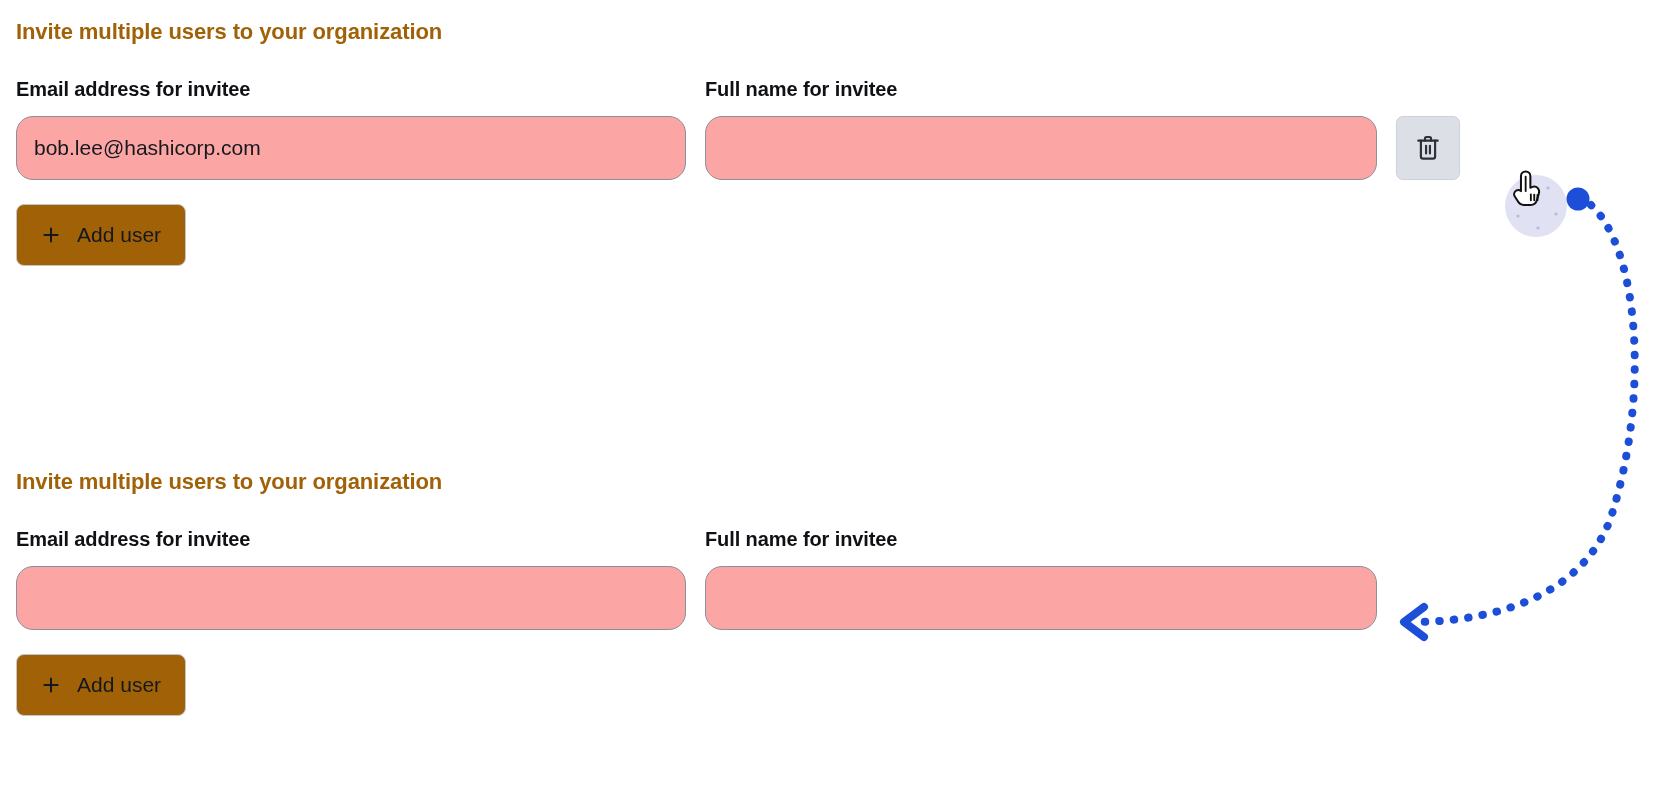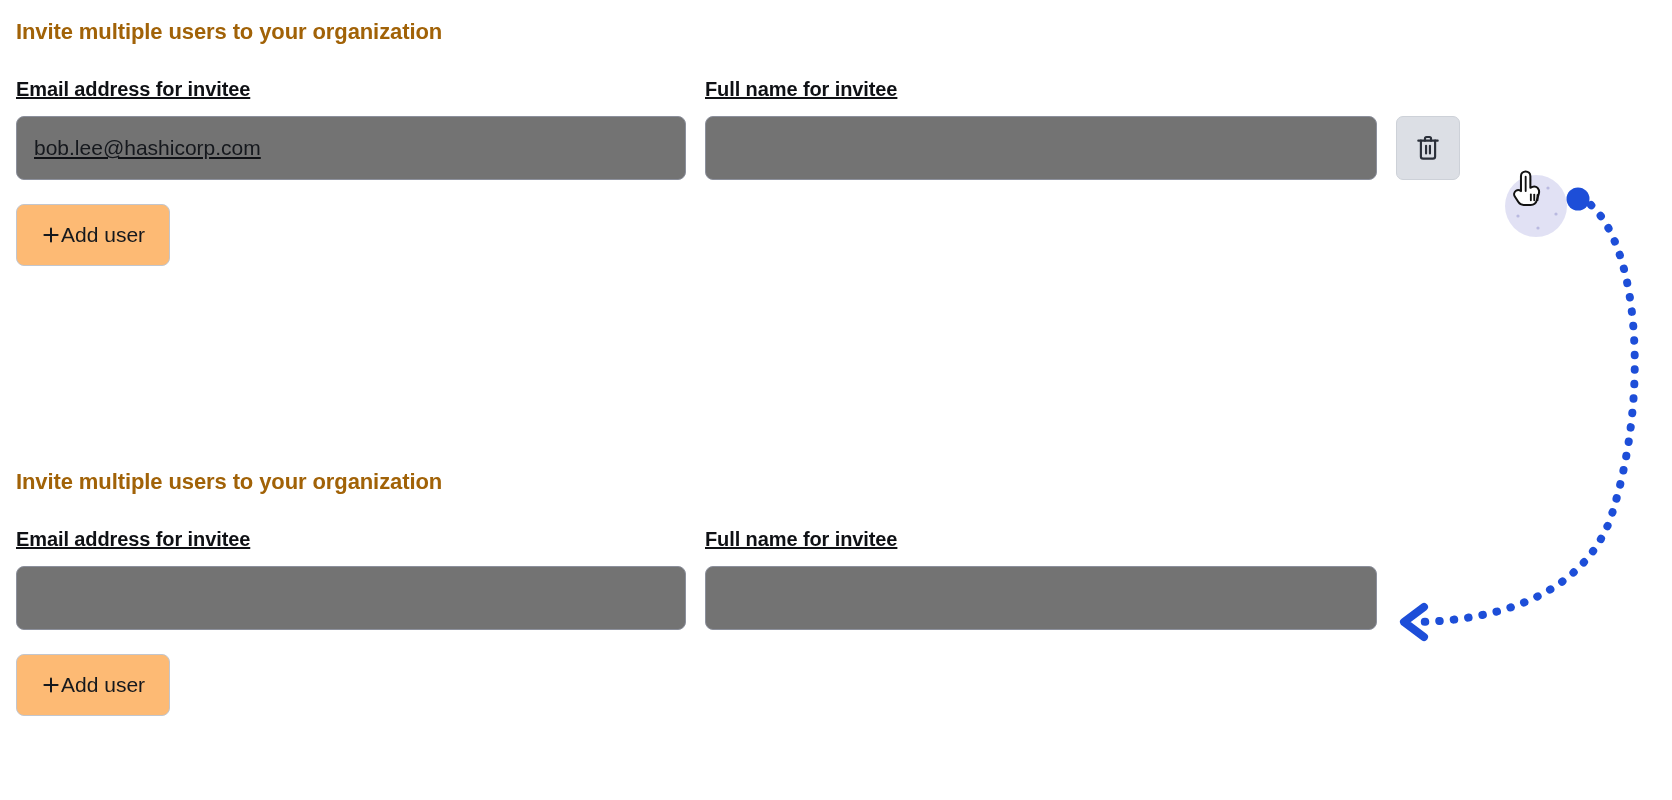"Email address for invitee" .row { text-decoration: underline -> none }
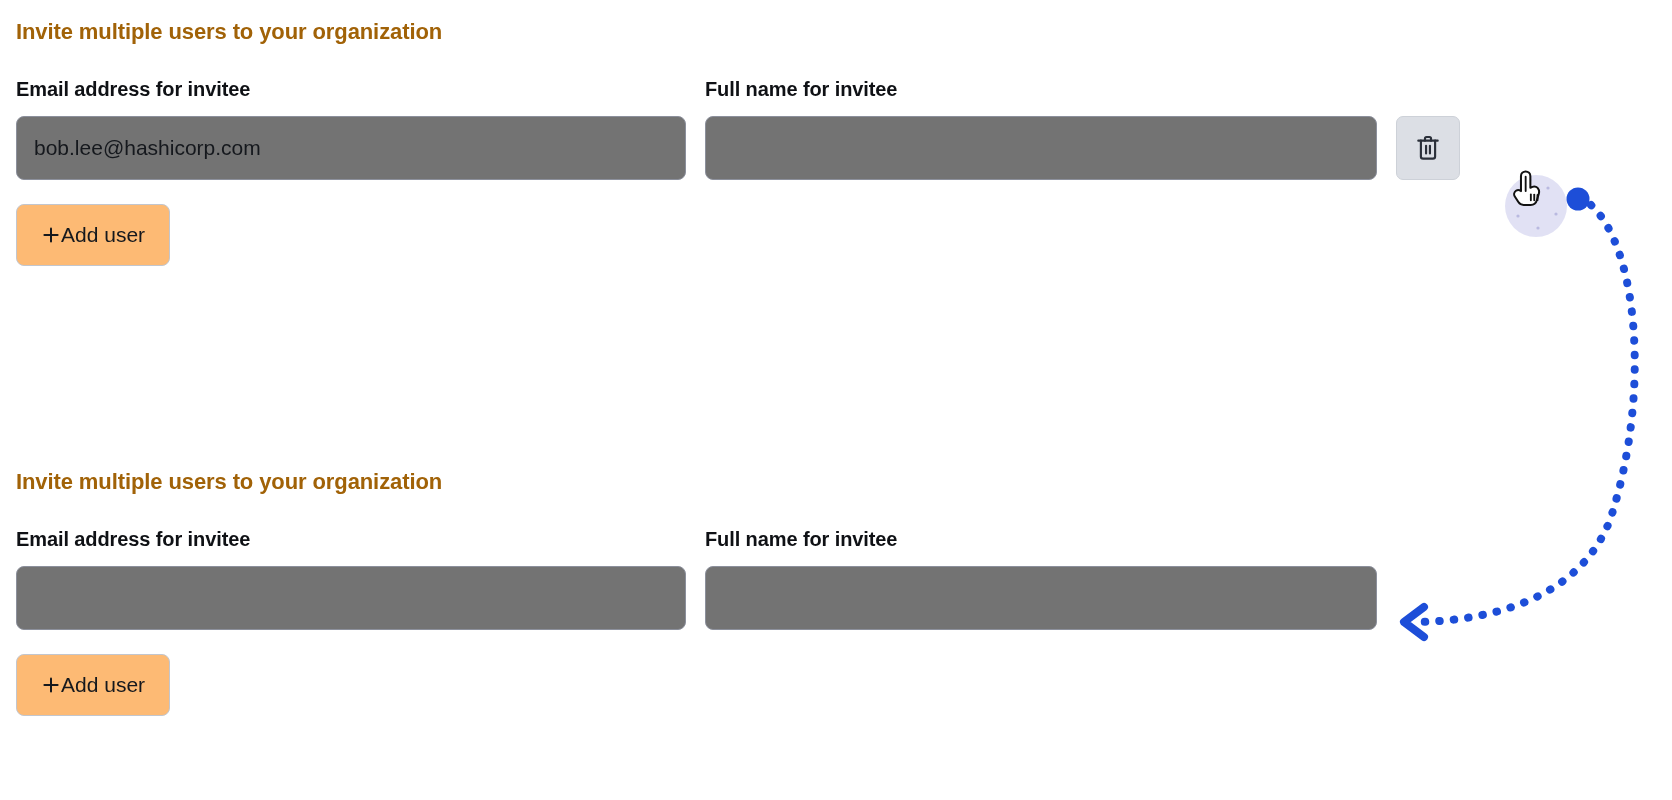"bob.lee@hashicorp.com" .text-input { background: #737373 -> #fca5a5; border-radius: 8px -> 17px }
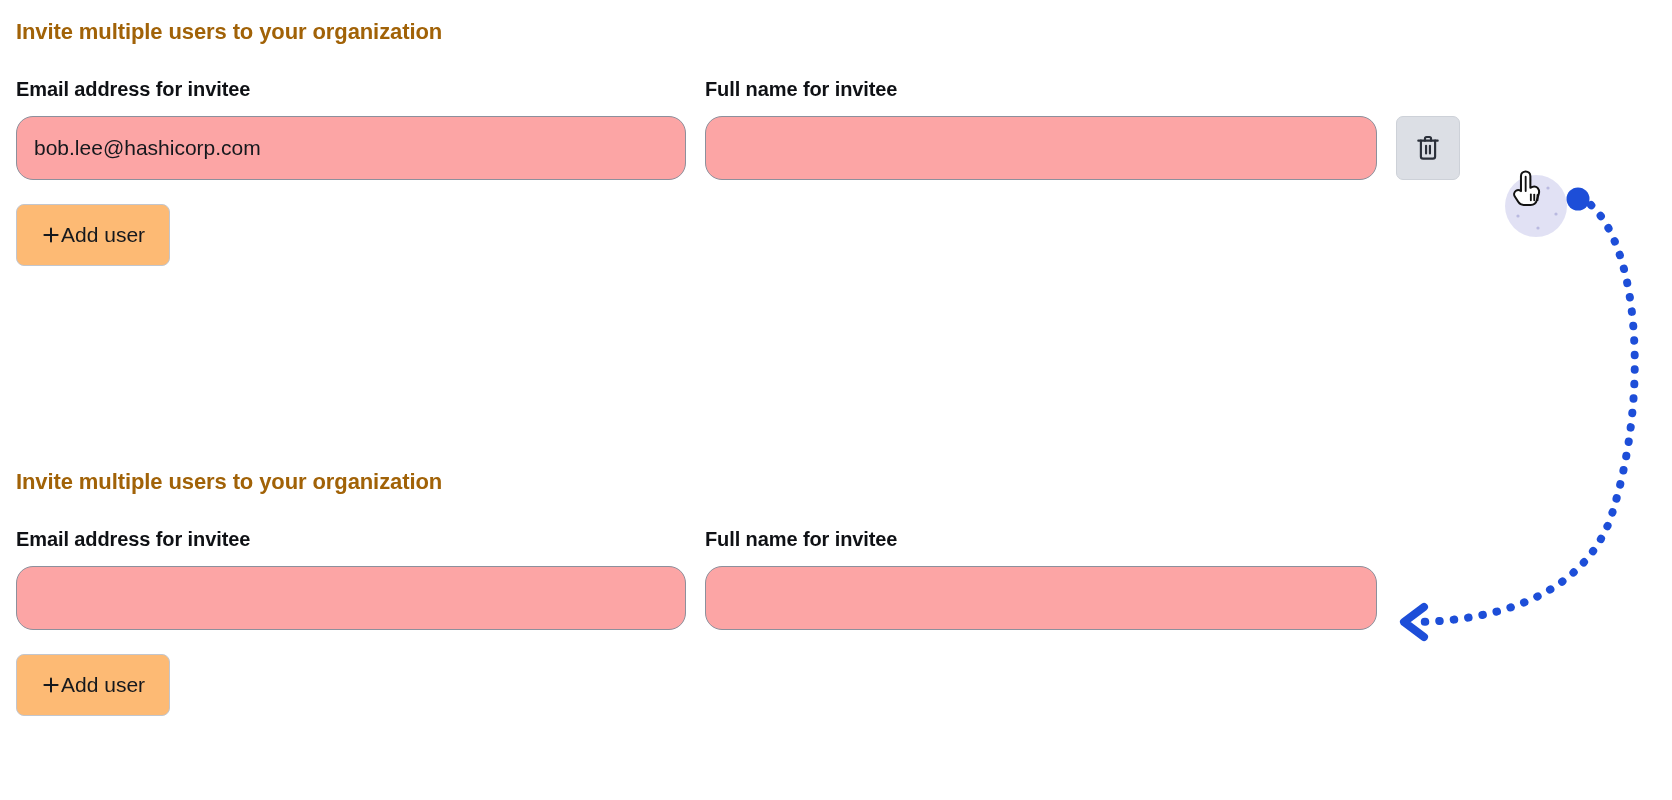"Add user" .add-user-btn { background: #fdba74 -> #a16207; gap: none -> 16px }
